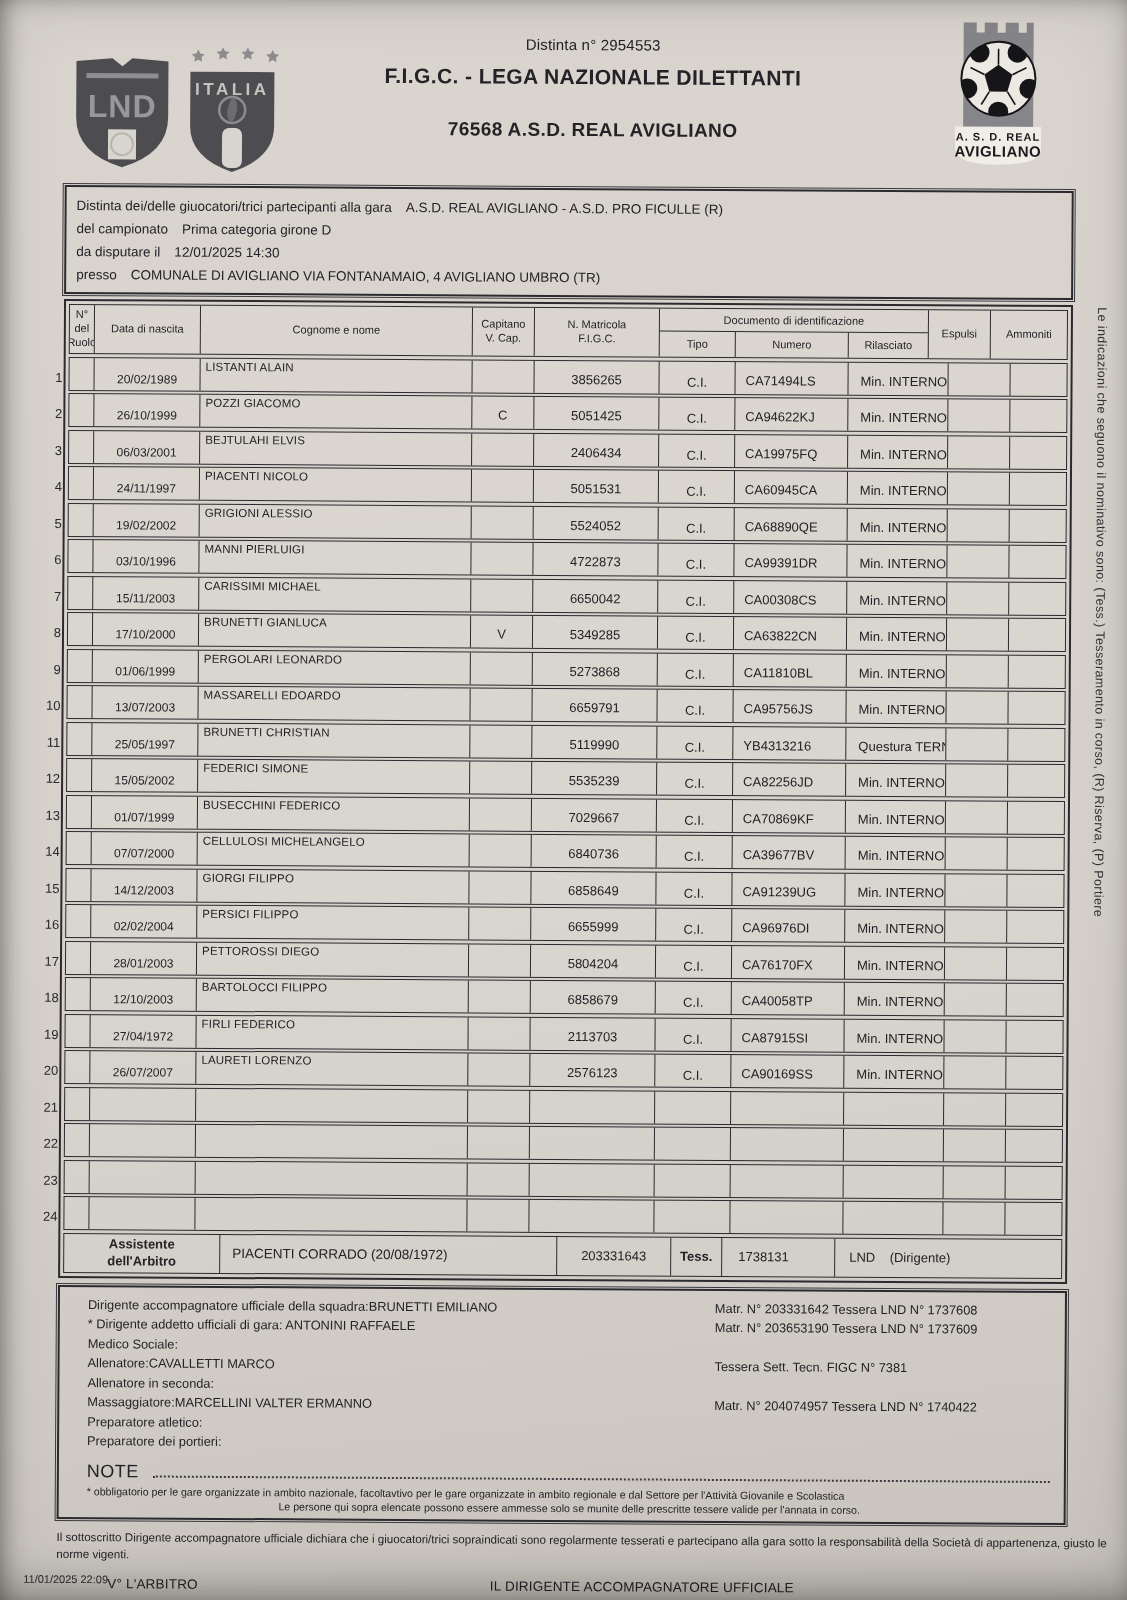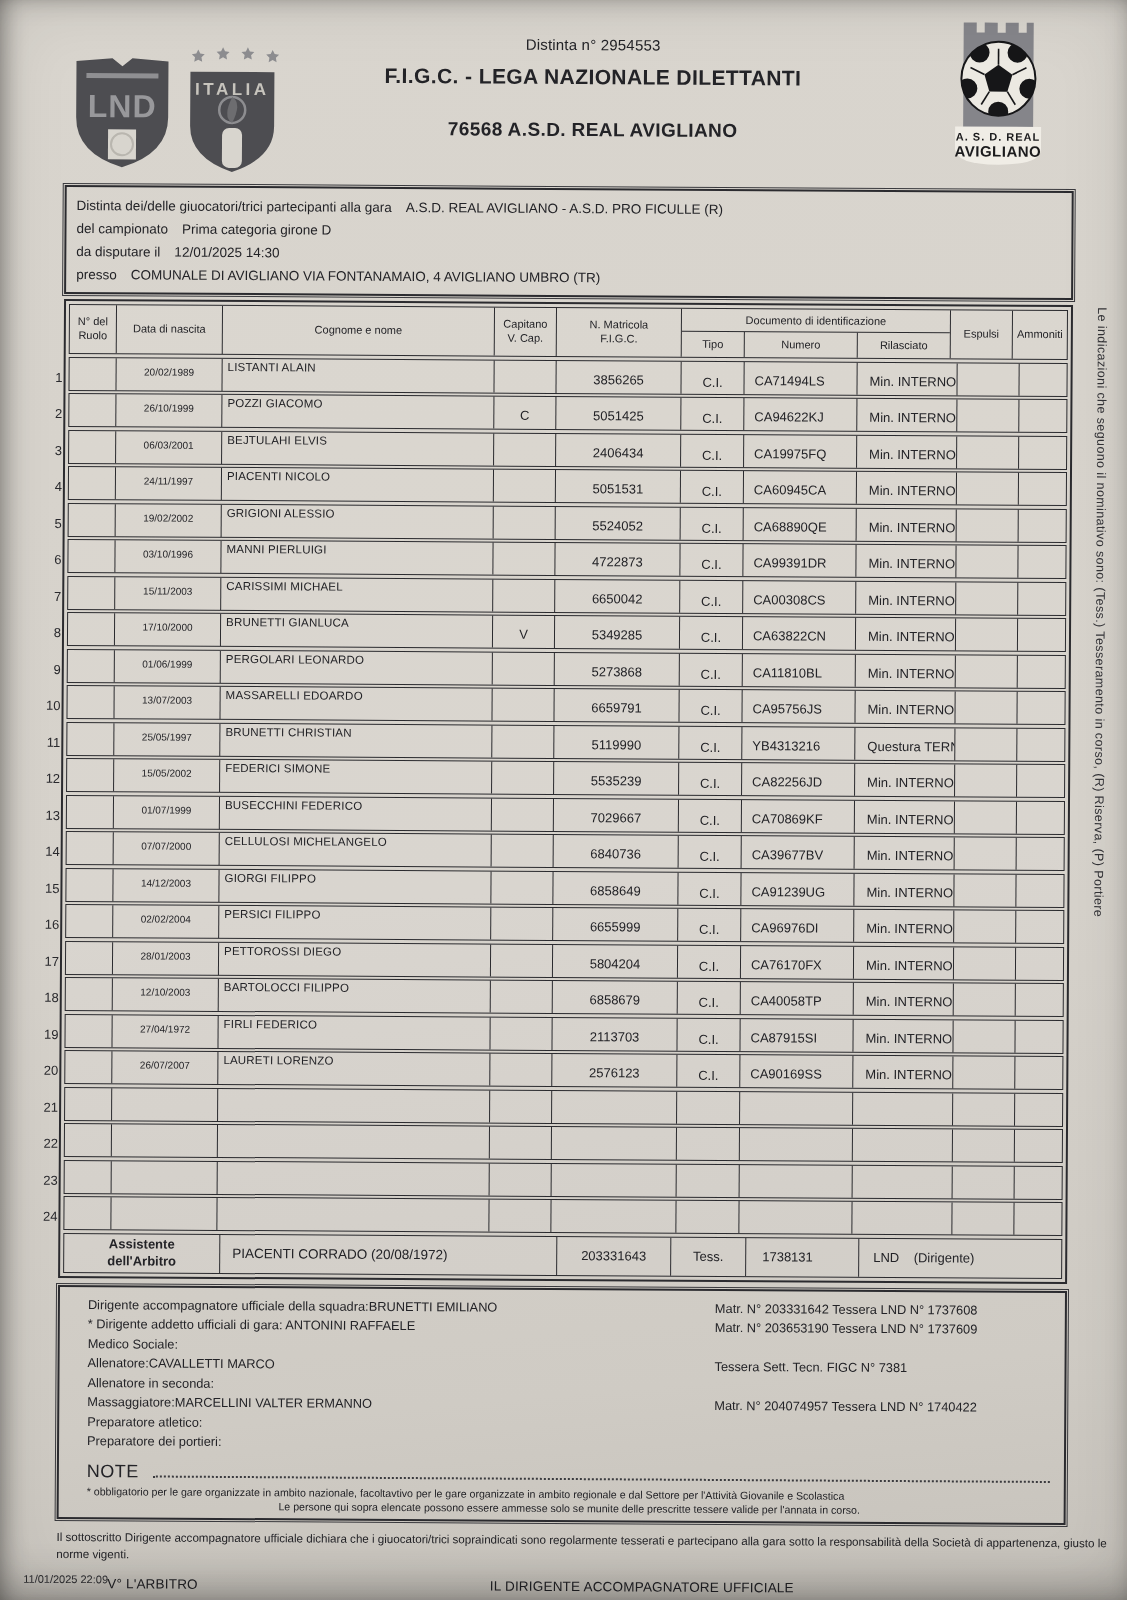"N° del" .c-ruolo { width: 47px -> 25px }
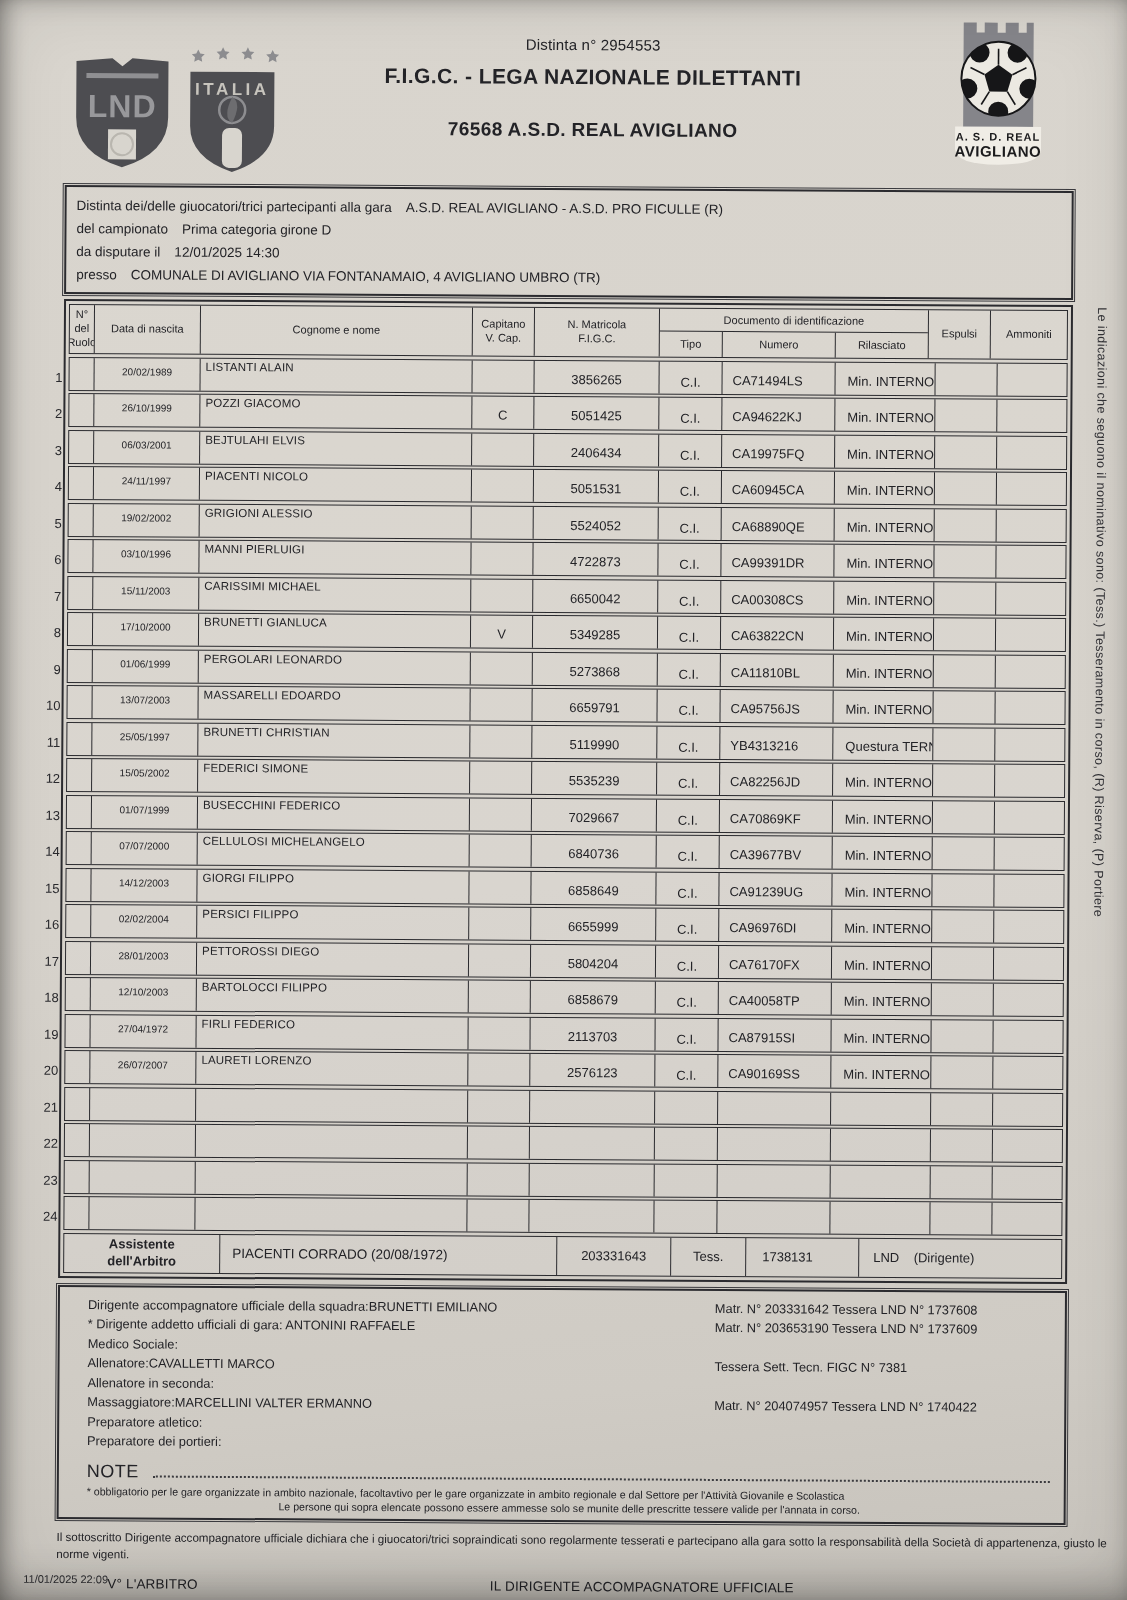"Tipo" .c-tipo { width: 63px -> 76px }
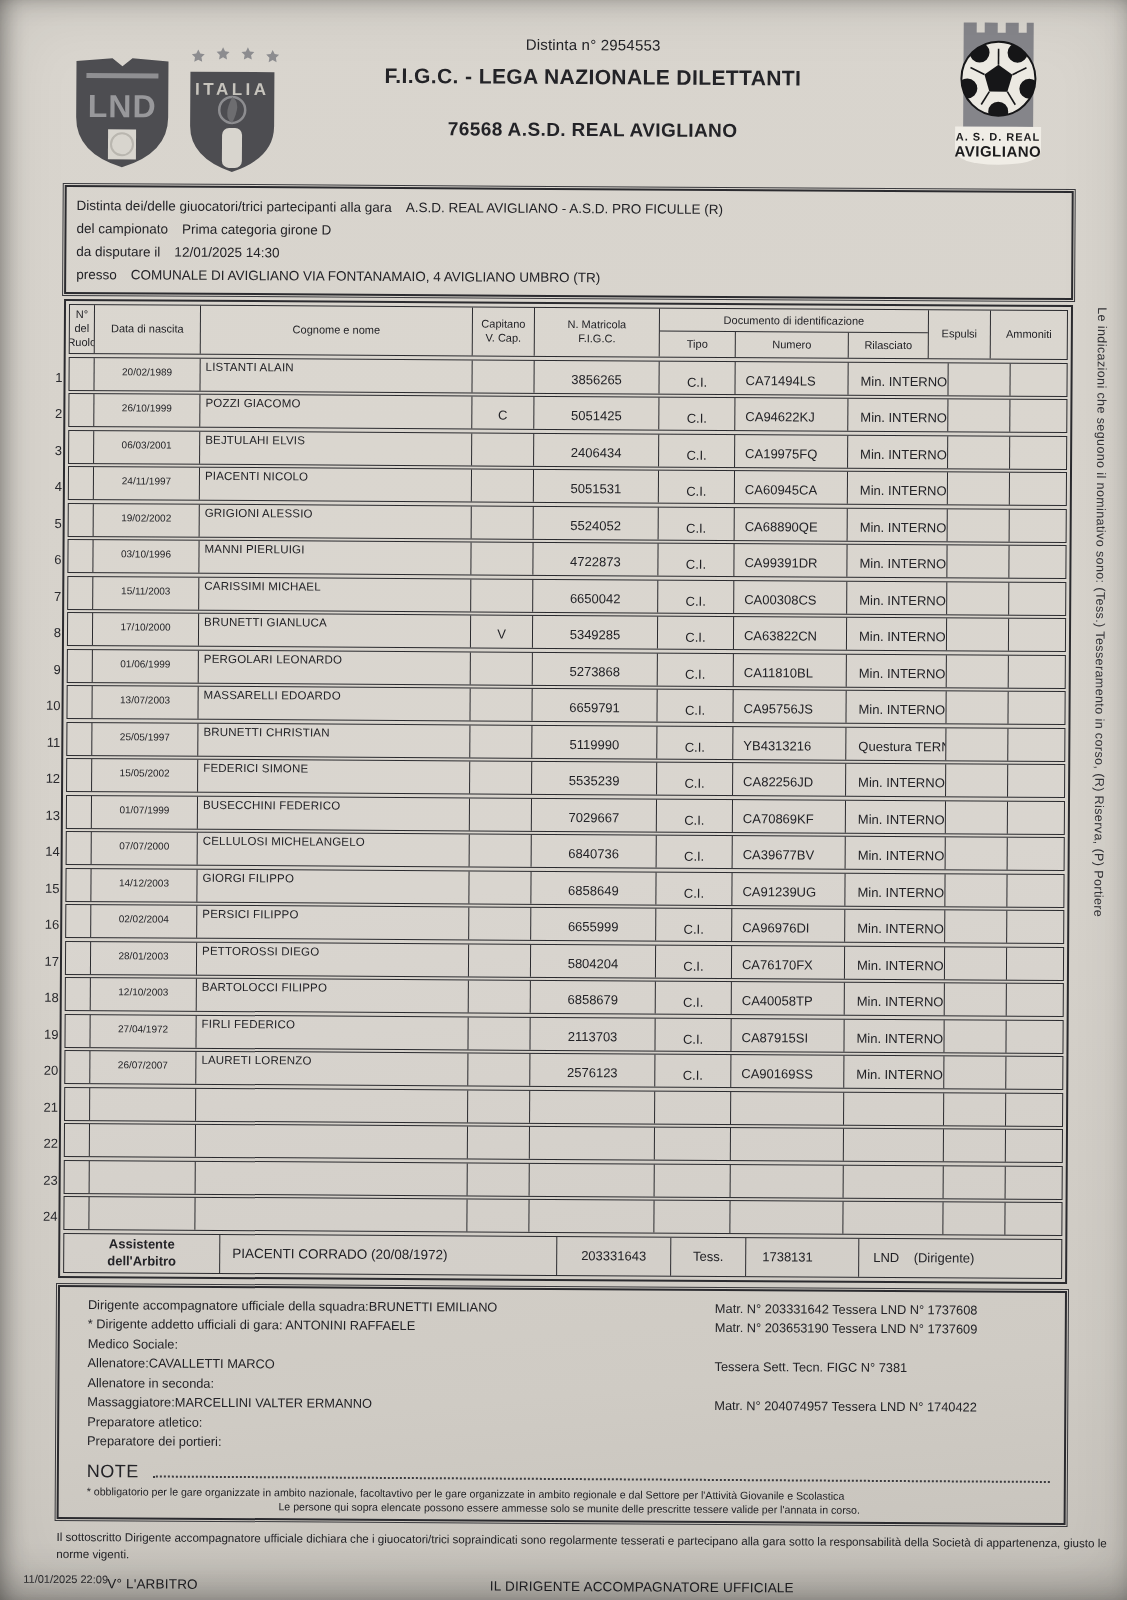"20/02/1989" .prow .c-dob { font-size: 10px -> 12px; padding-bottom: 13px -> 4px }
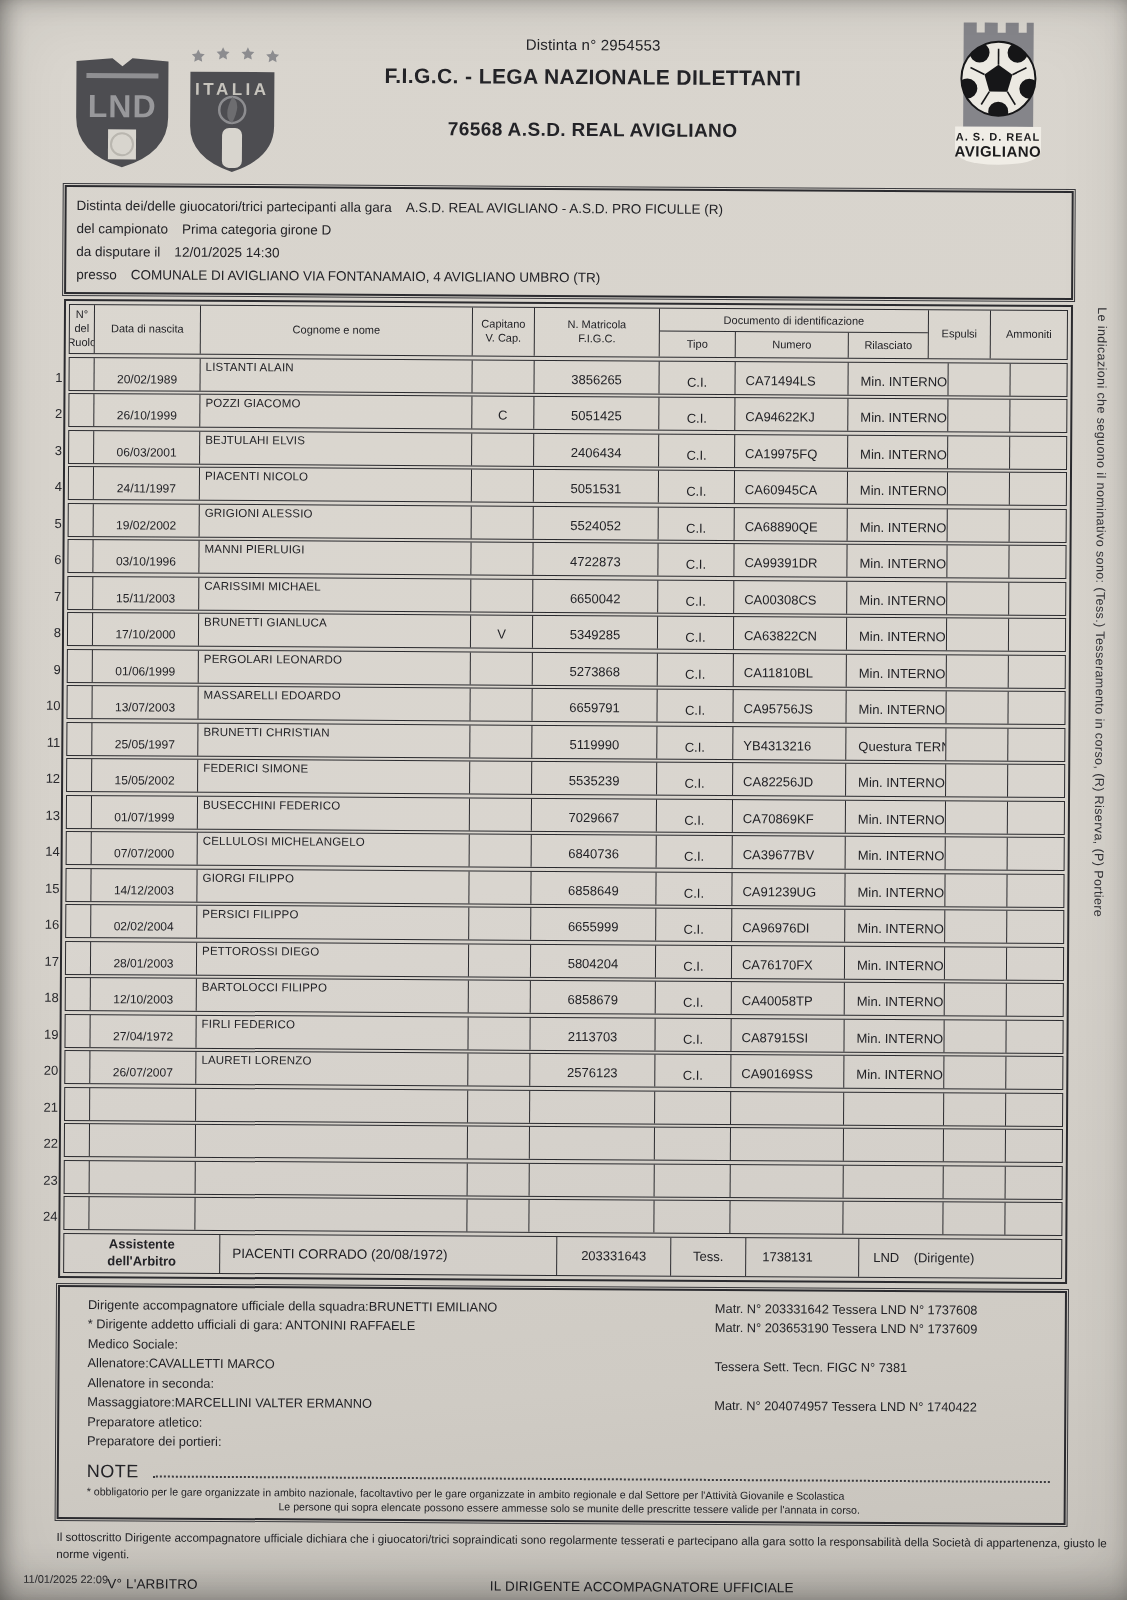"Tess." .a-tipo { font-weight: none -> bold; width: 75px -> 51px }
